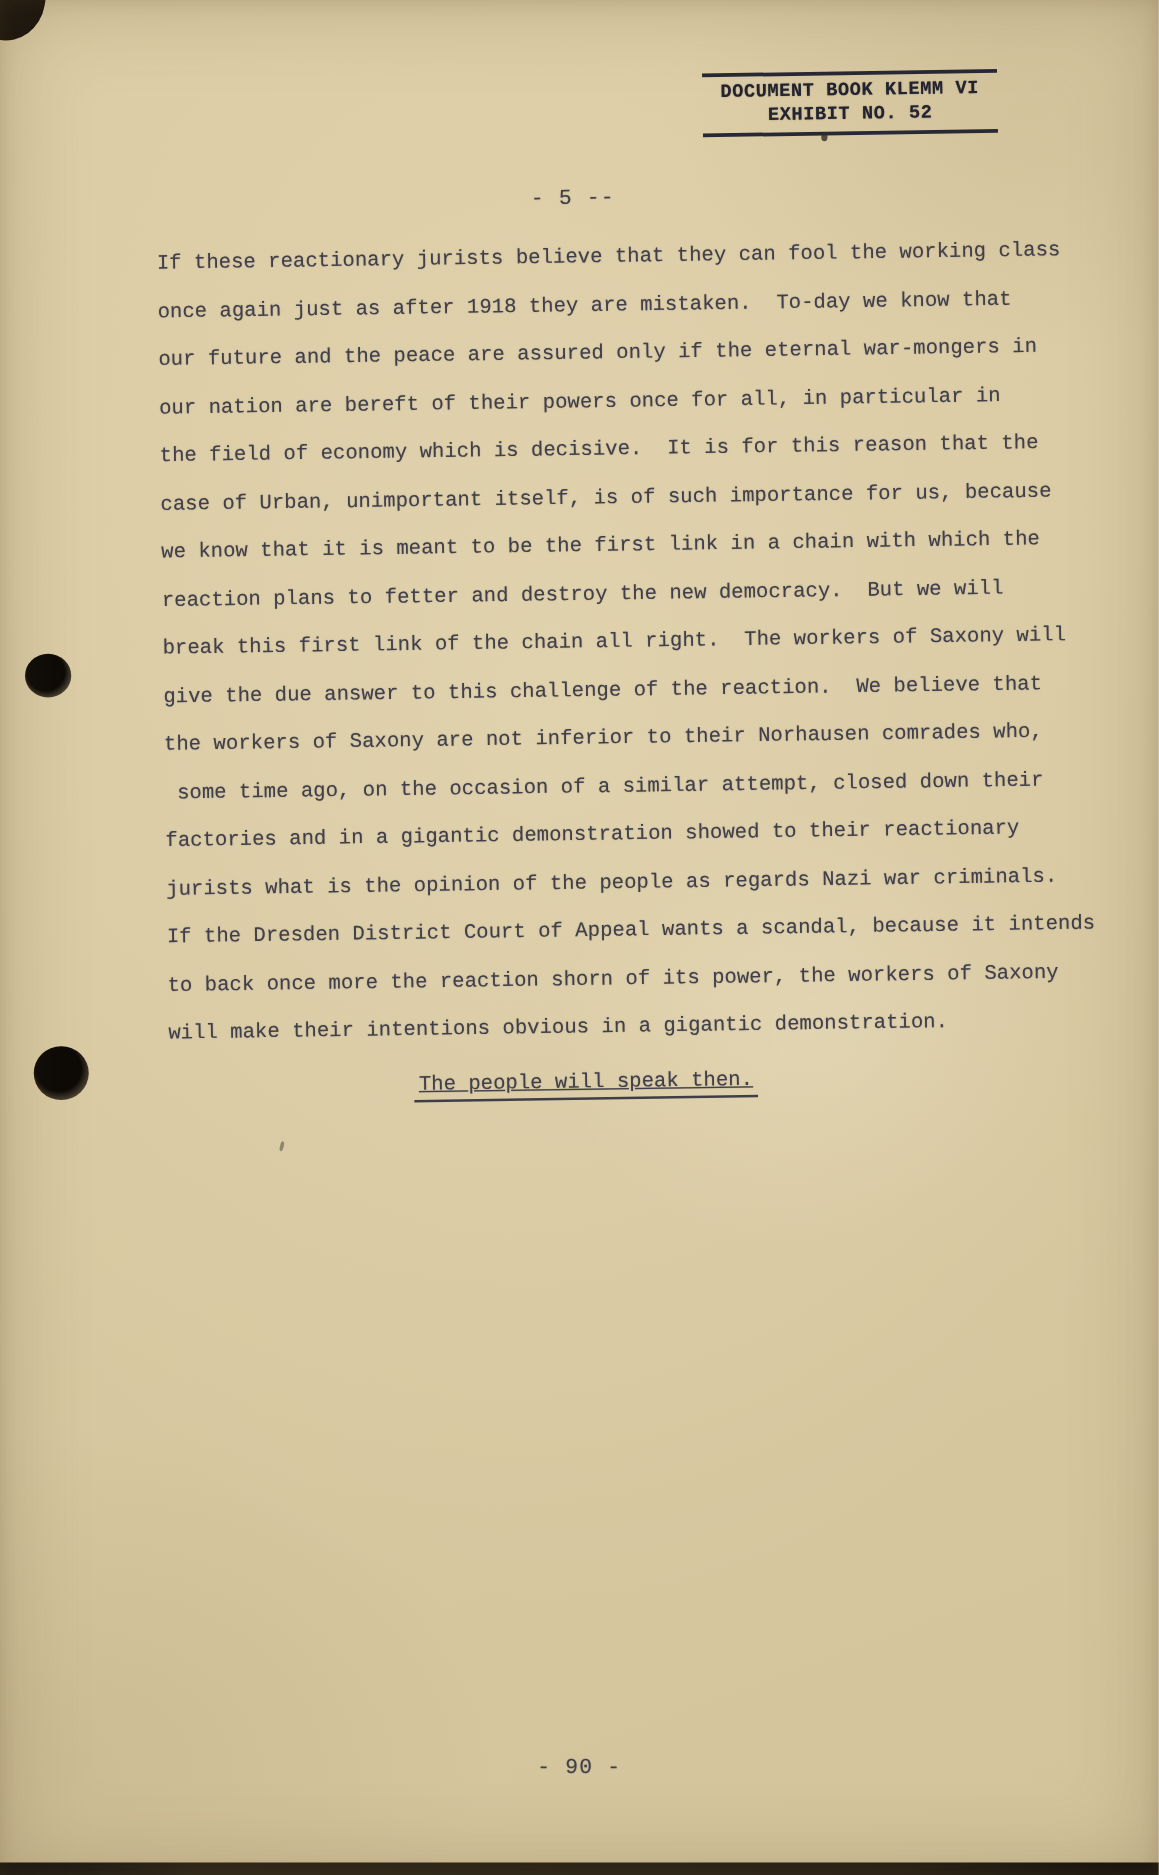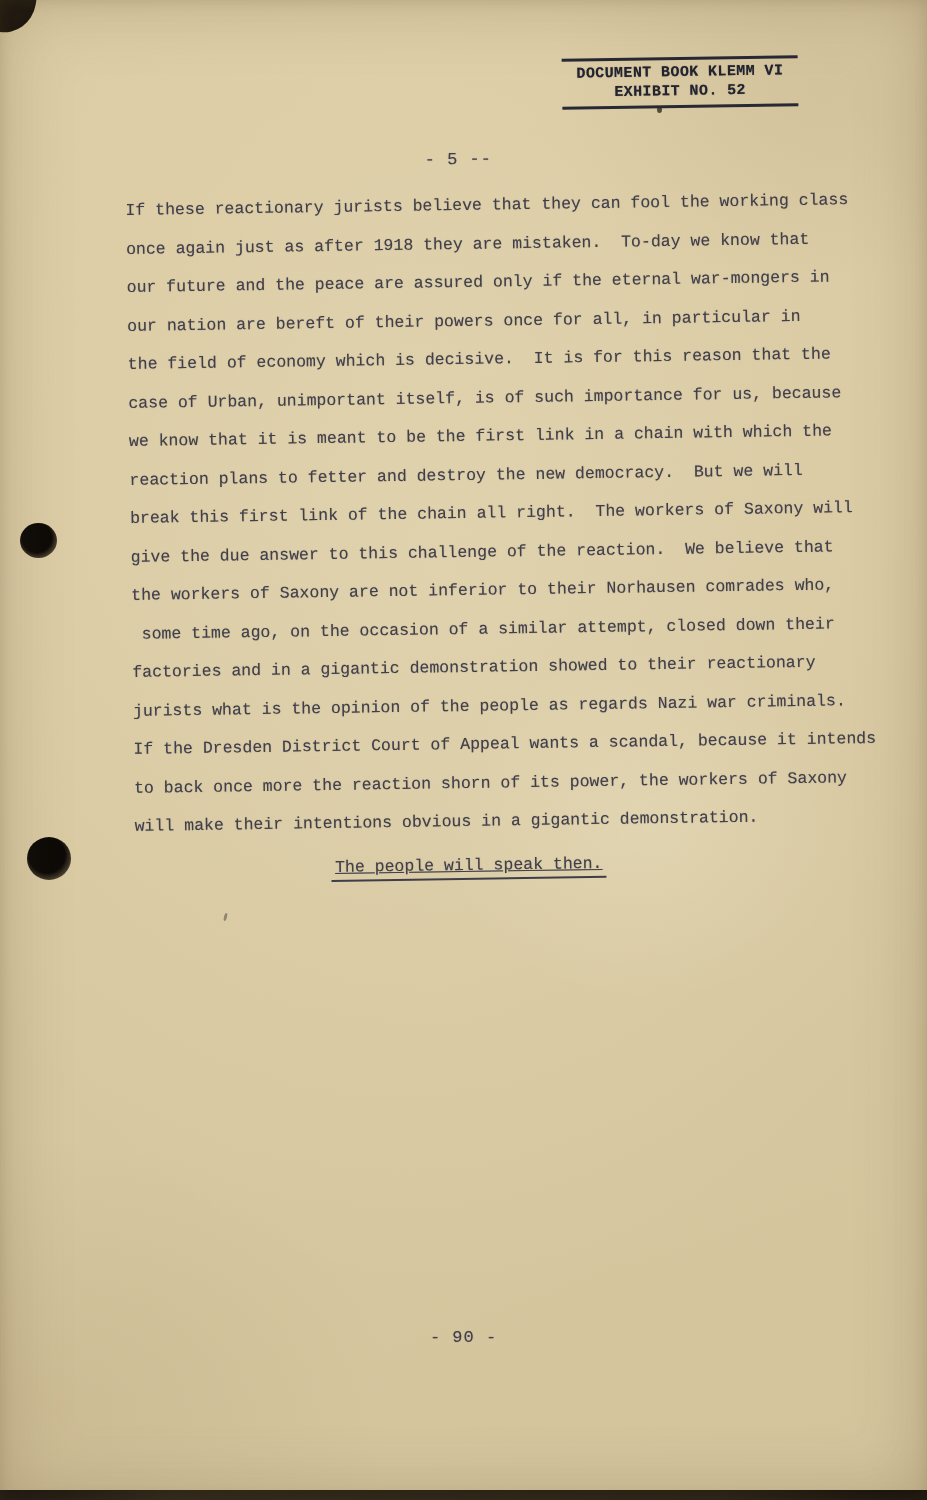"- 90 -" .footer-number { top: 1328px -> 1405px }
